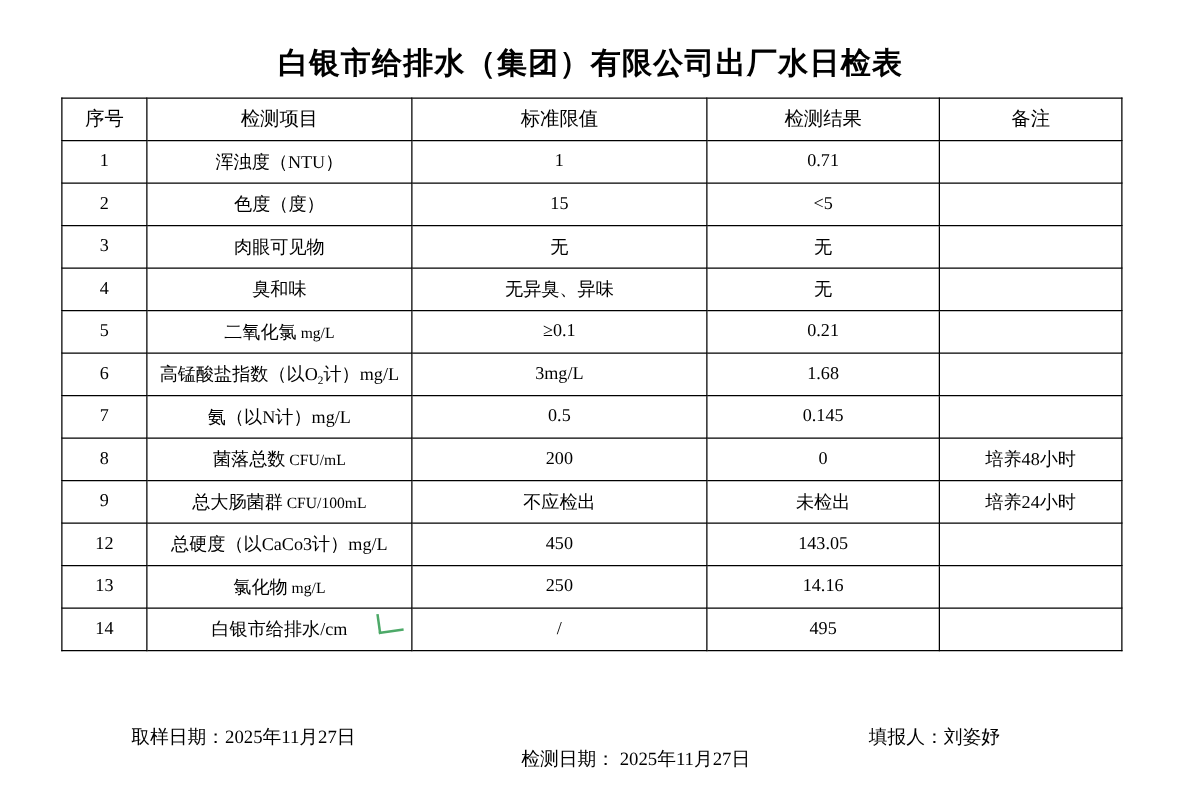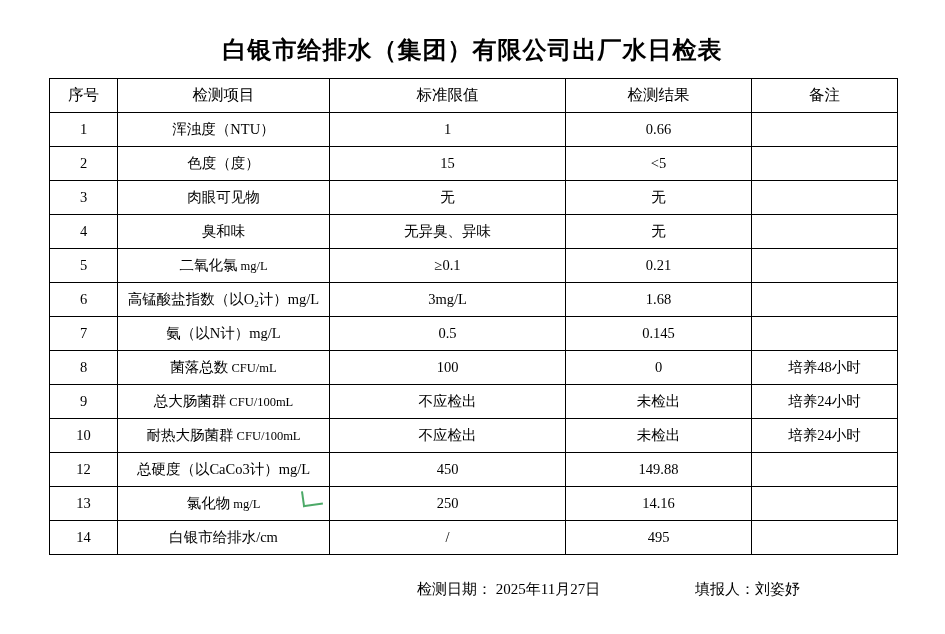"0.66" td { text: 0.66 -> 0.71 }
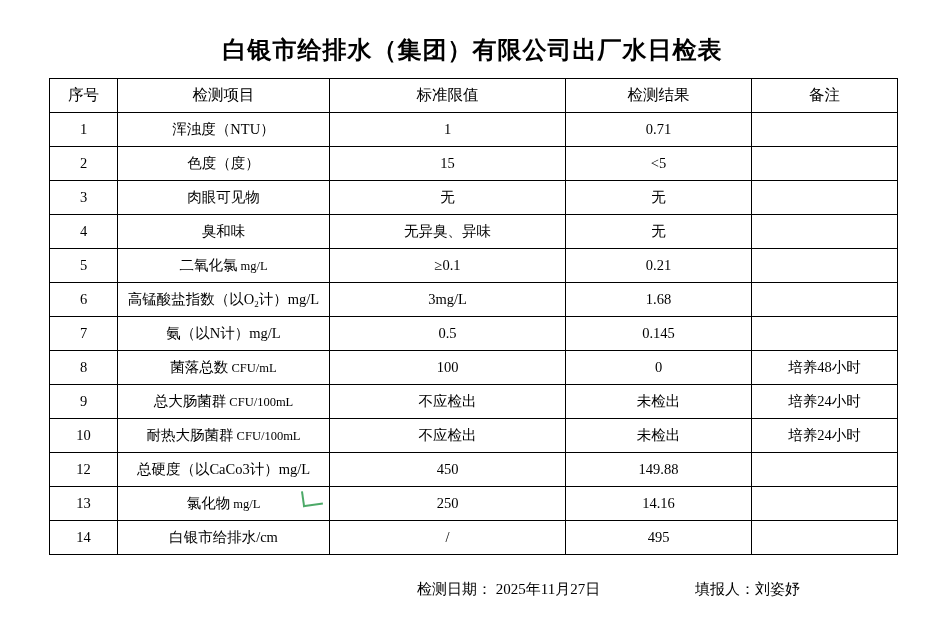"100" td { text: 100 -> 200 }
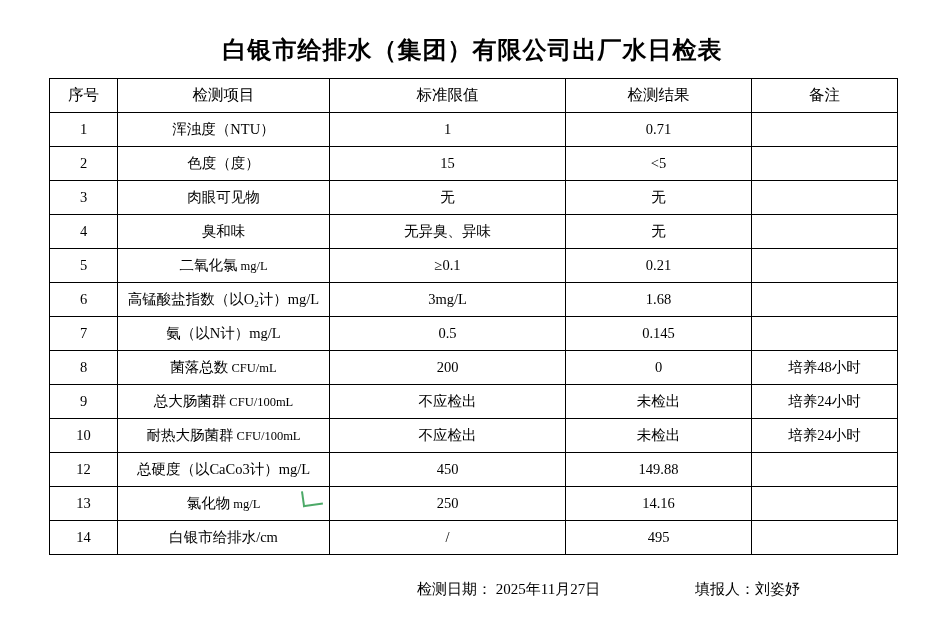"10" tr { html: <tr> <td>10</td> <td>耐热大肠菌群<span> CFU/100mL</span></td> <td>不应检出</td> <td>未检出</td> <td>培养24小时</td> </tr> -> none }
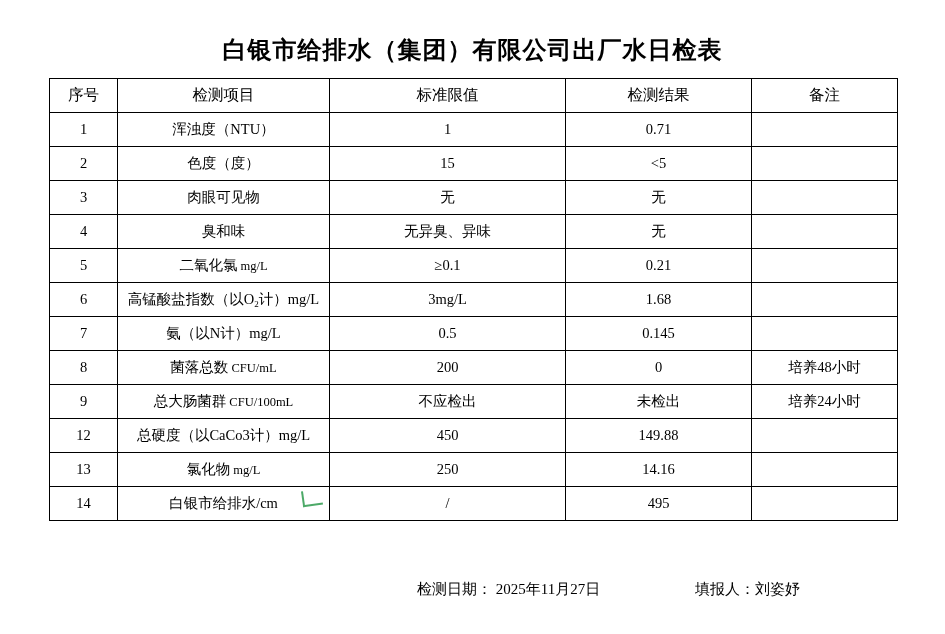"149.88" td { text: 149.88 -> 143.05 }
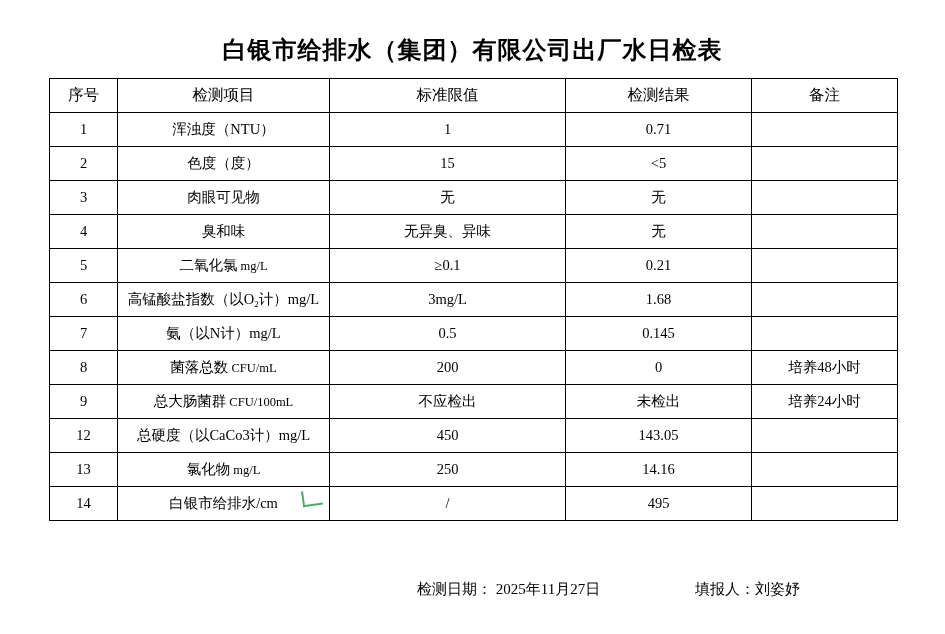"取样日期：2025年11月27日" div.f-item { html: none -> <div>取样日期：2025年11月27日</div> }
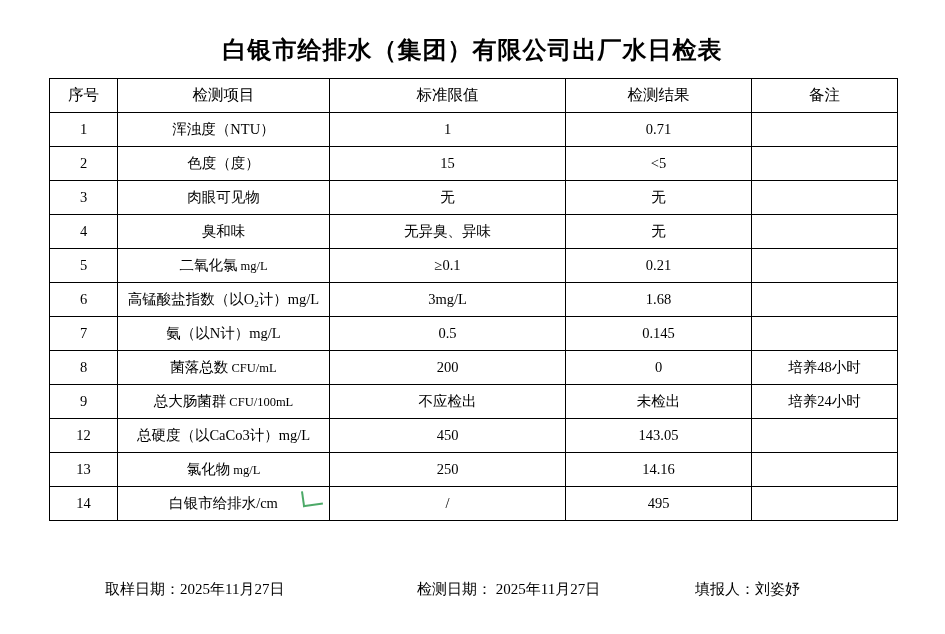"检测日期： 2025年11月27日" .f-test { top: 2px -> 20px }
